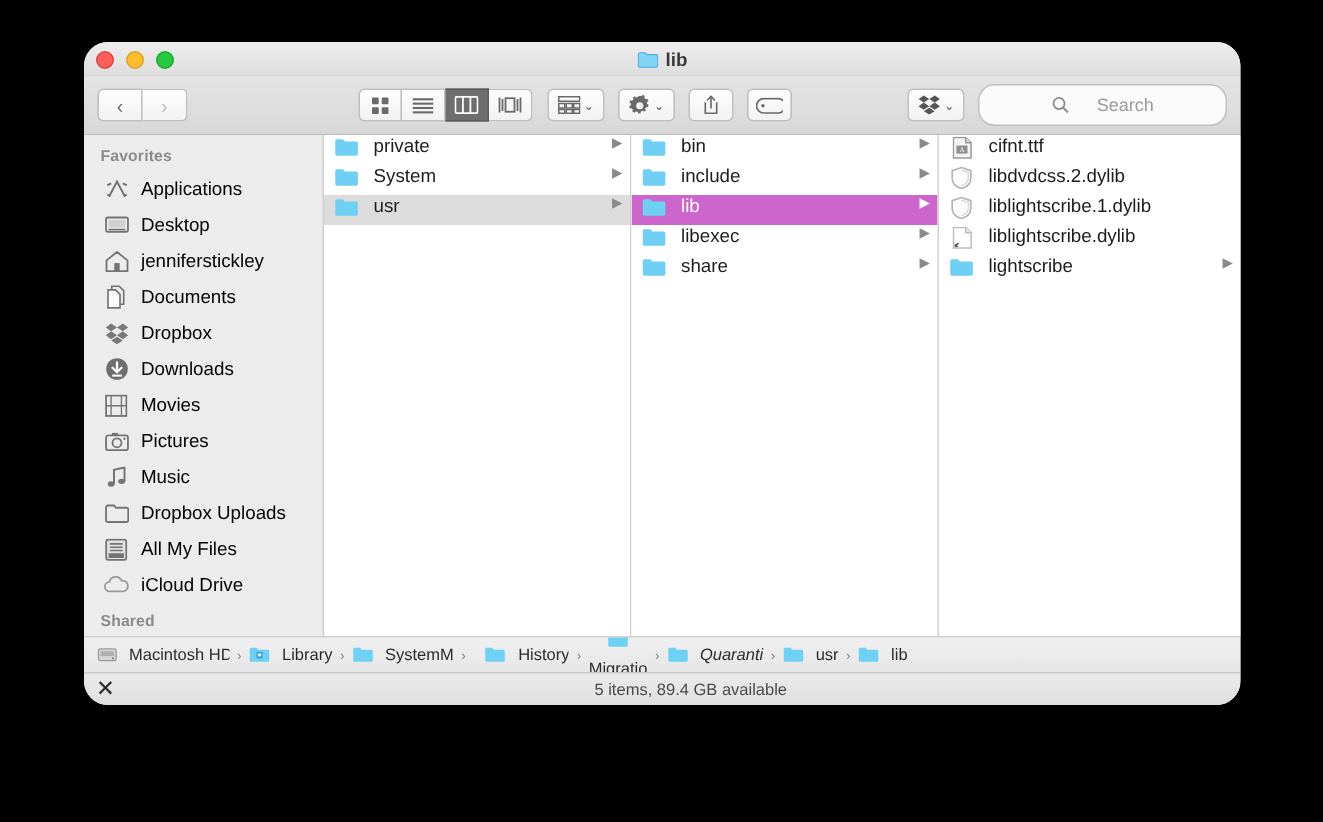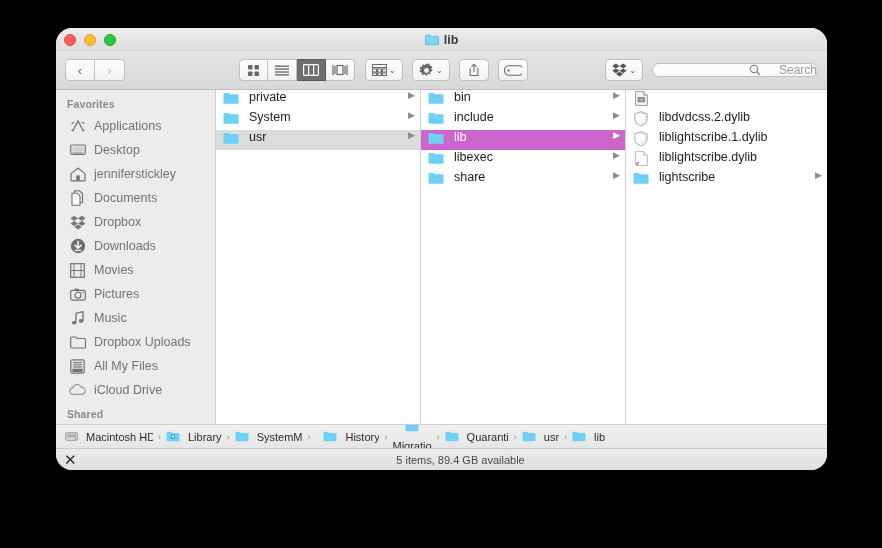"Search" #search { height: 14px -> 28px; justify-content: flex-end -> center }
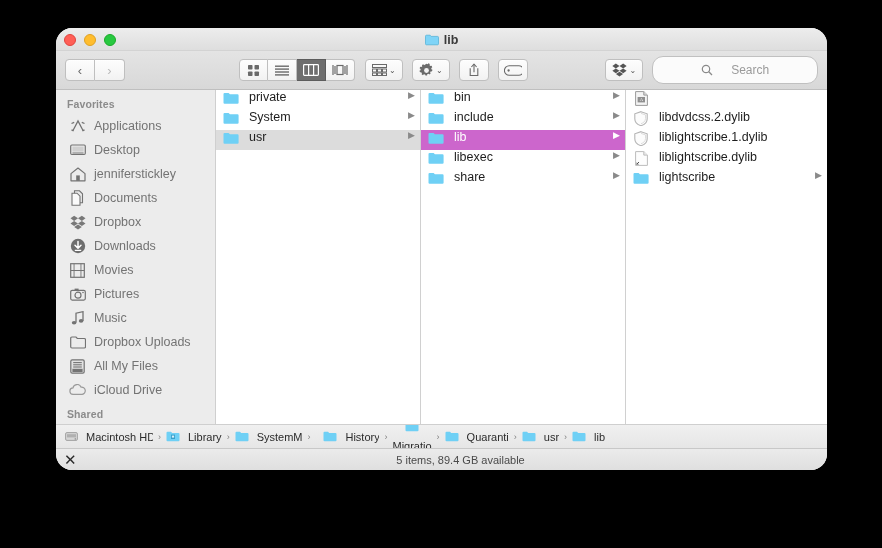"cifnt.ttf" span.row-label { html: none -> <span>cifnt.ttf</span> }
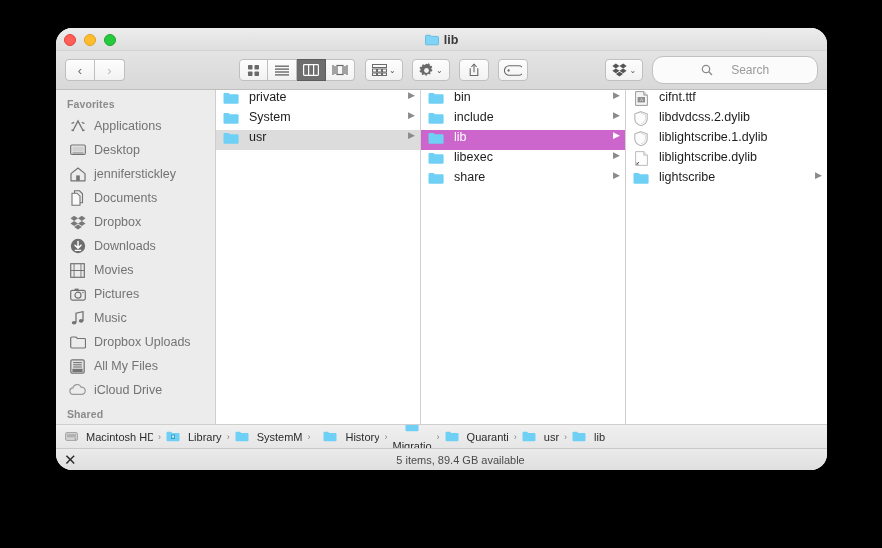"Applications" .sb-label { color: #737373 -> #000000 }
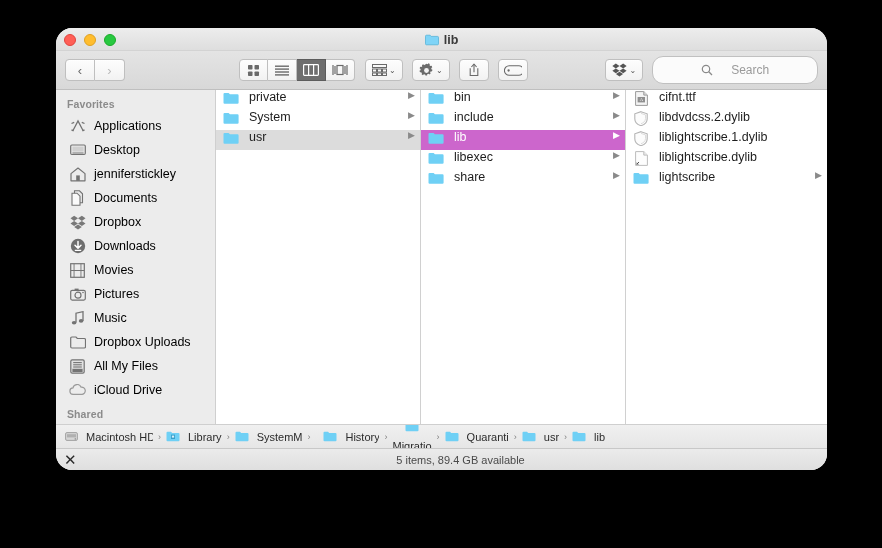"Quaranti" div.pb-crumb { font-style: none -> italic }
